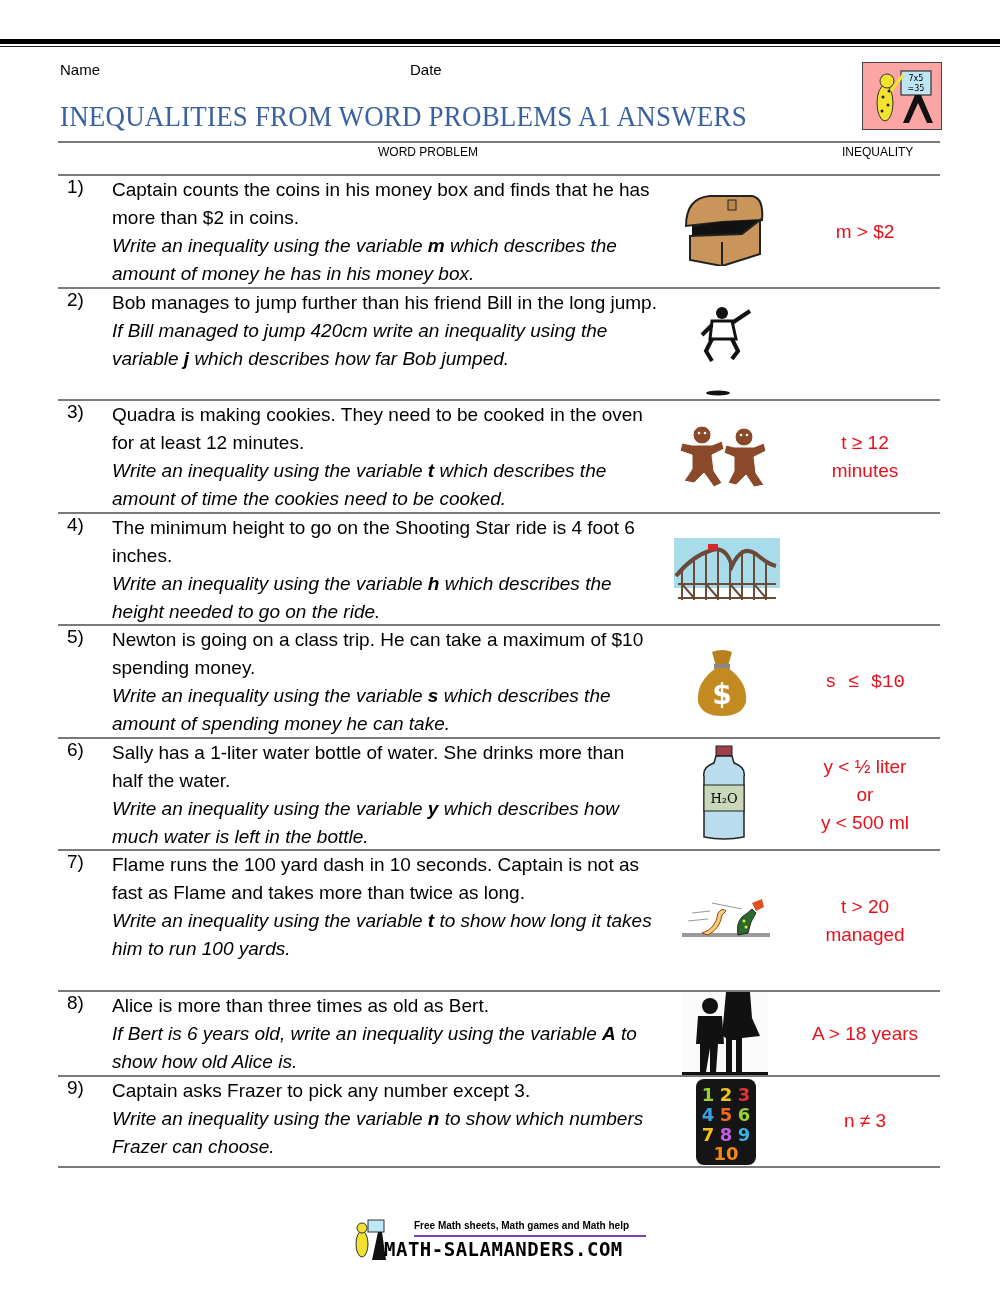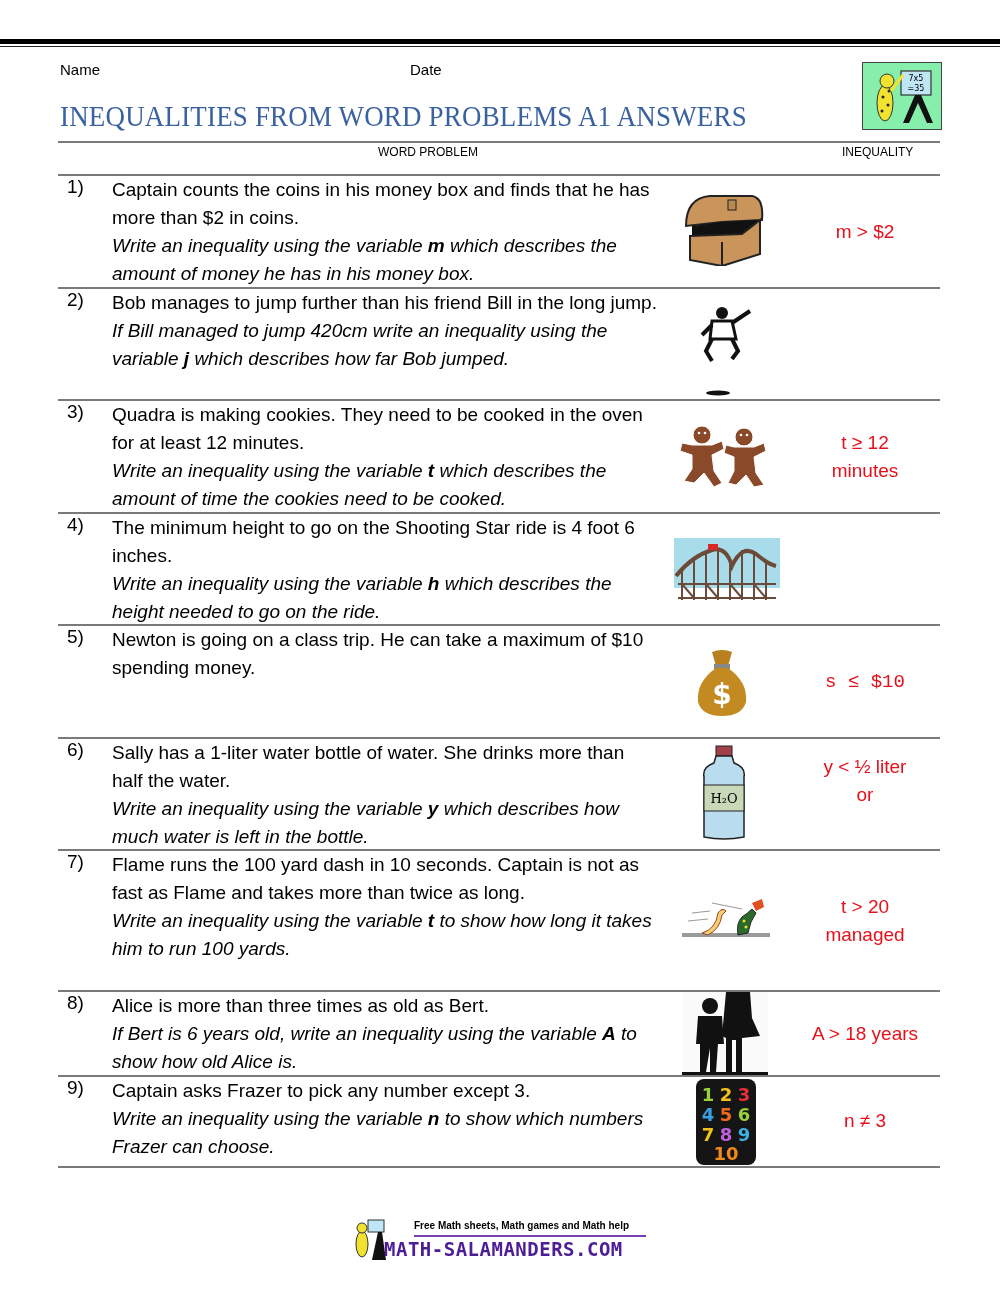"7x5" .logo-box { background: #86efac -> #fca5a5 }
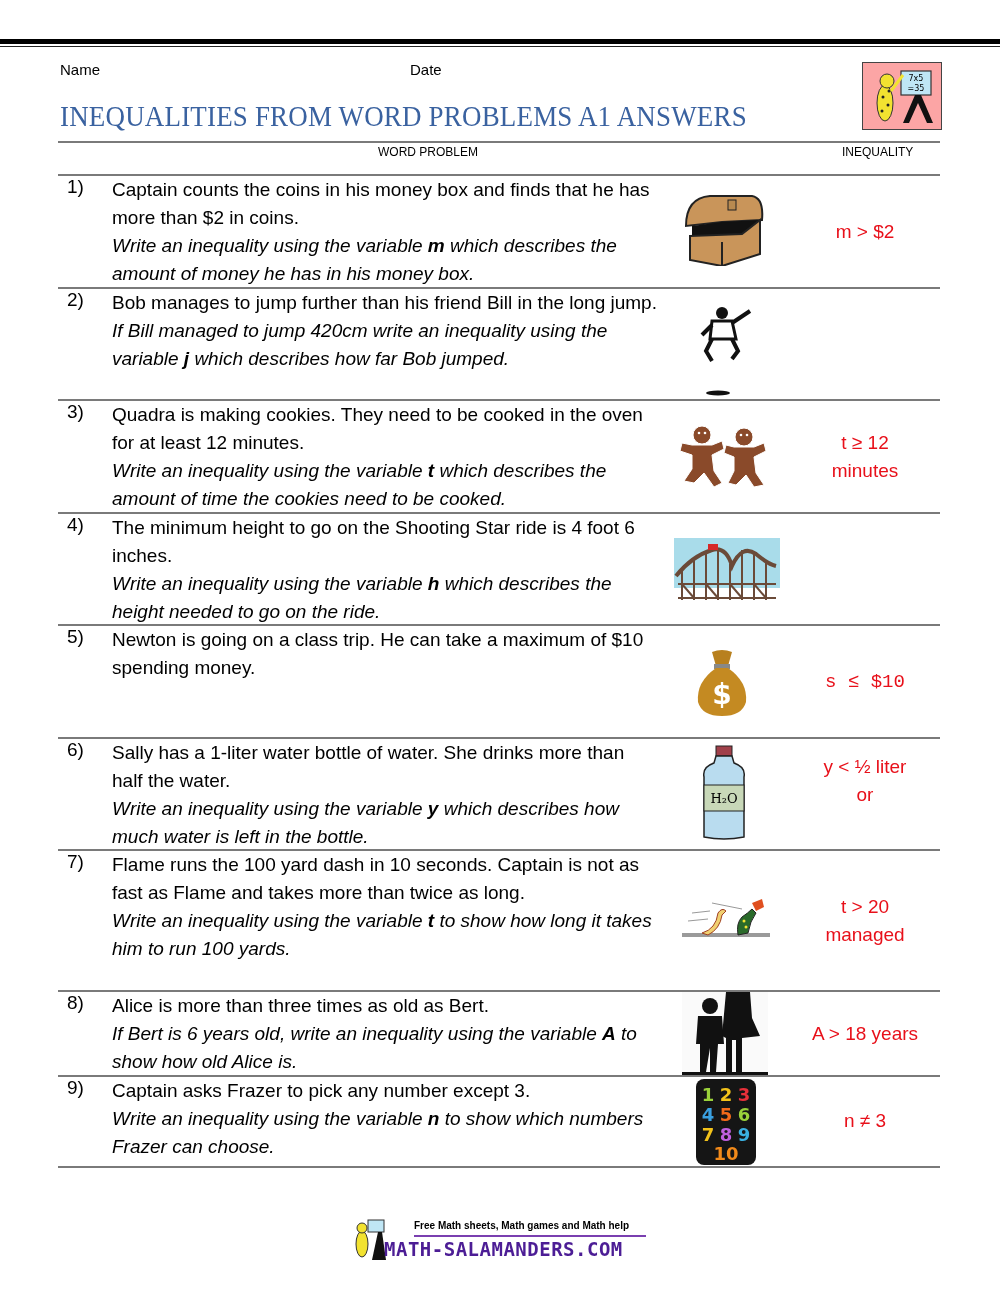"Write an inequality using the variable s" i { html: none -> <i><span>Write an inequality using the variable </span><b>s</b><span> which describes the amount of spending money he can take.</span></i> }
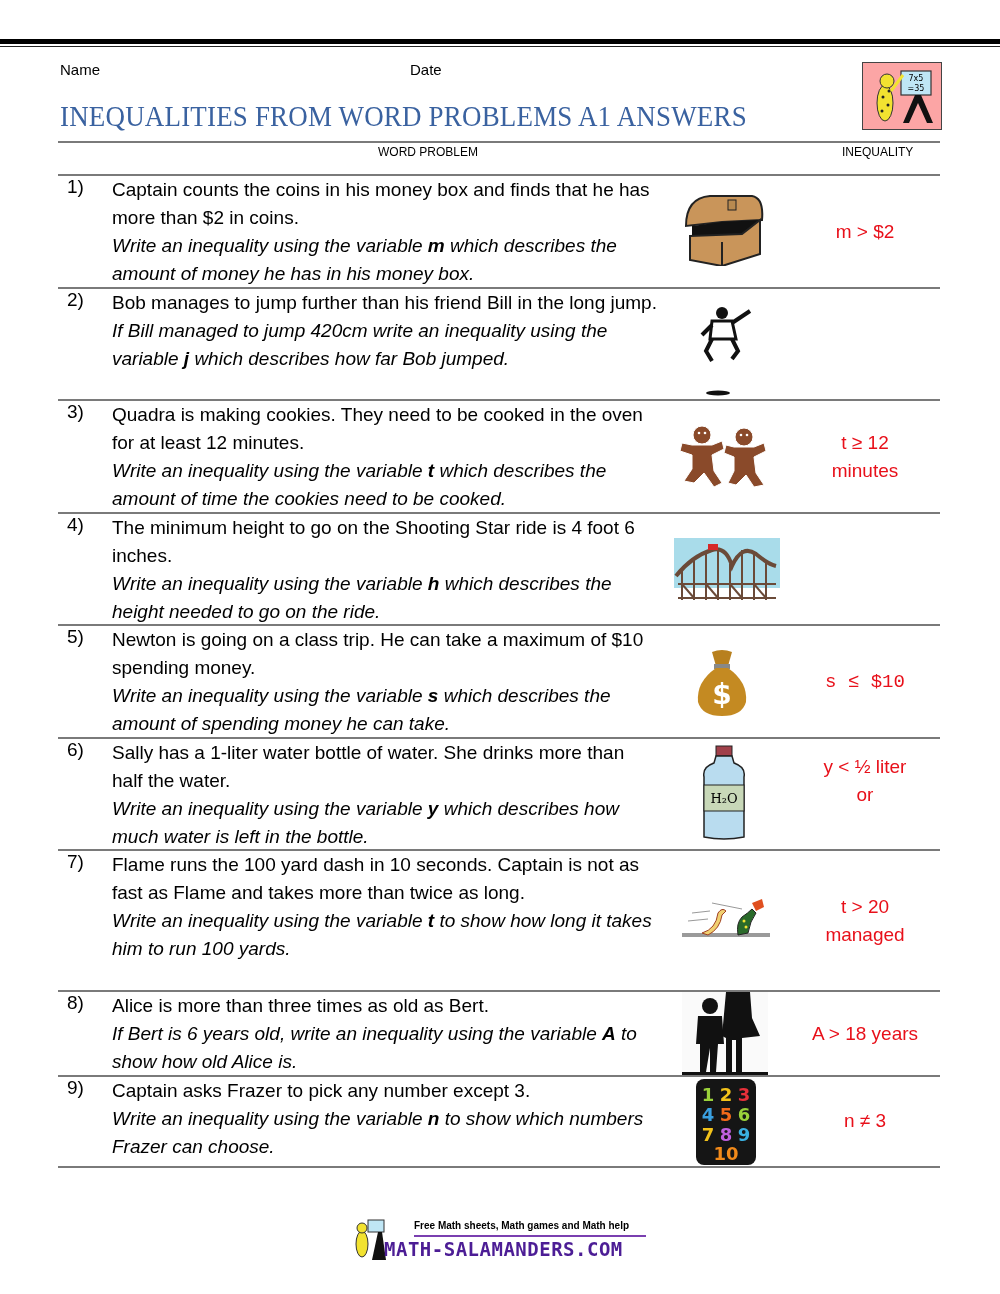"y < 500 ml" div { html: none -> <div>y &lt; 500 ml</div> }
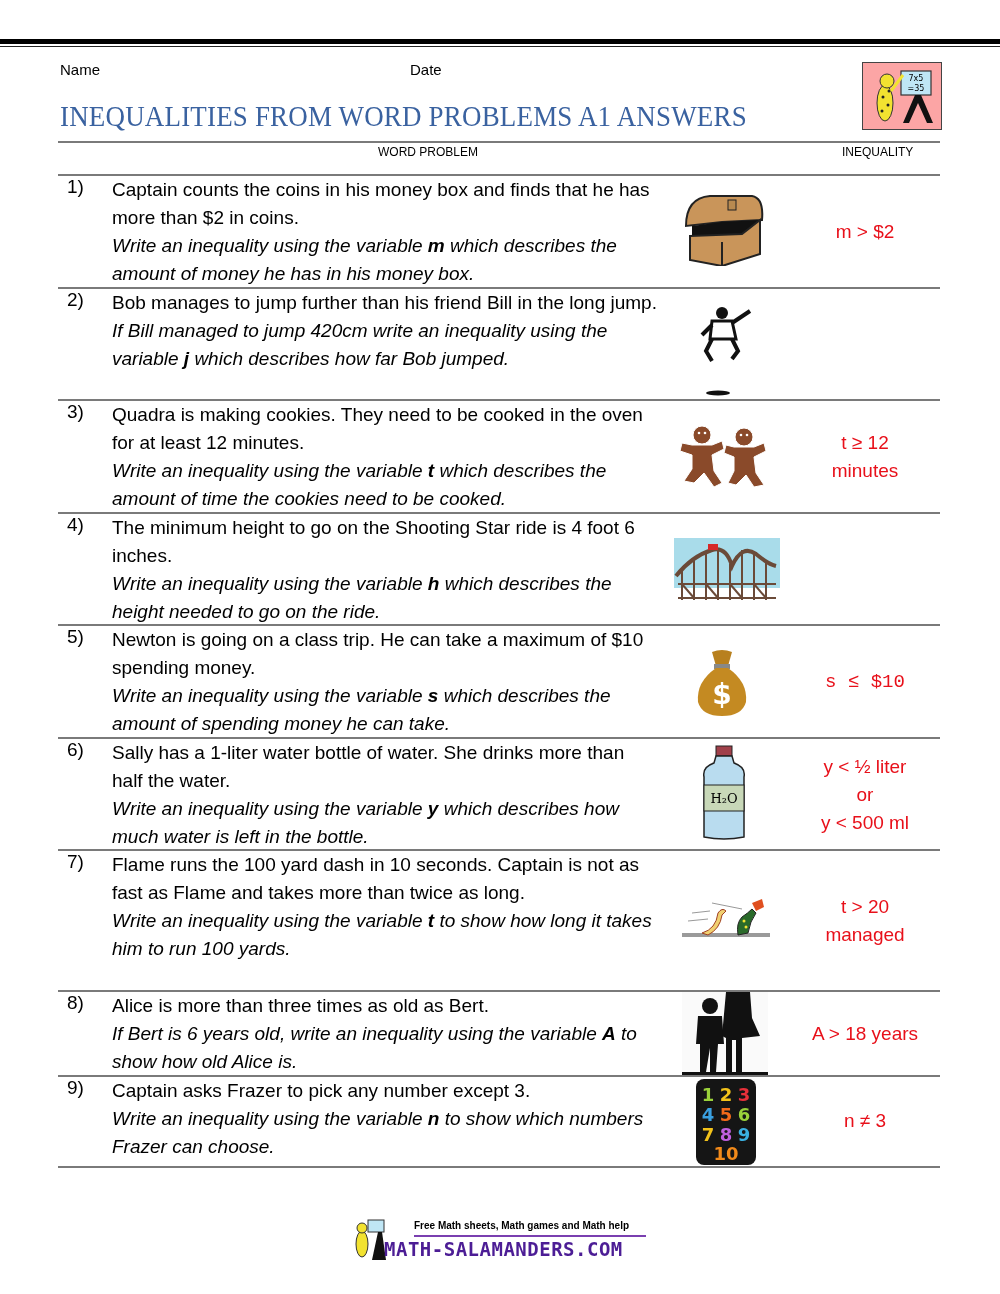"MATH-SALAMANDERS.COM" .footer .site { color: #4c1d95 -> #000000 }
